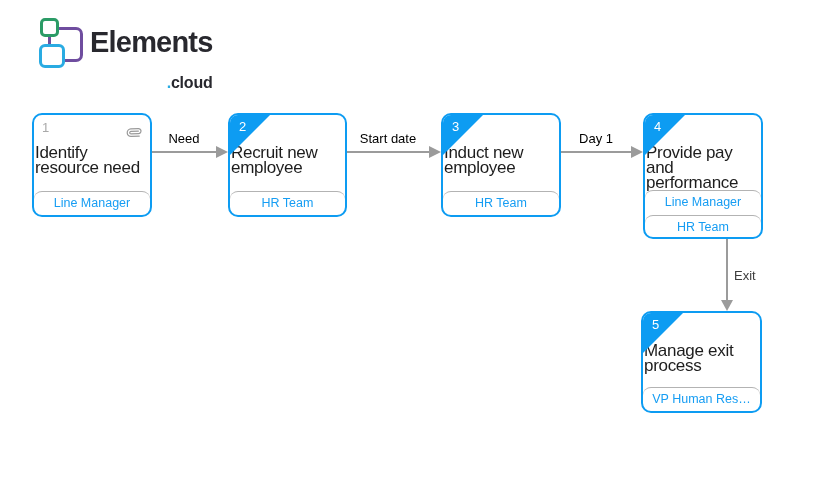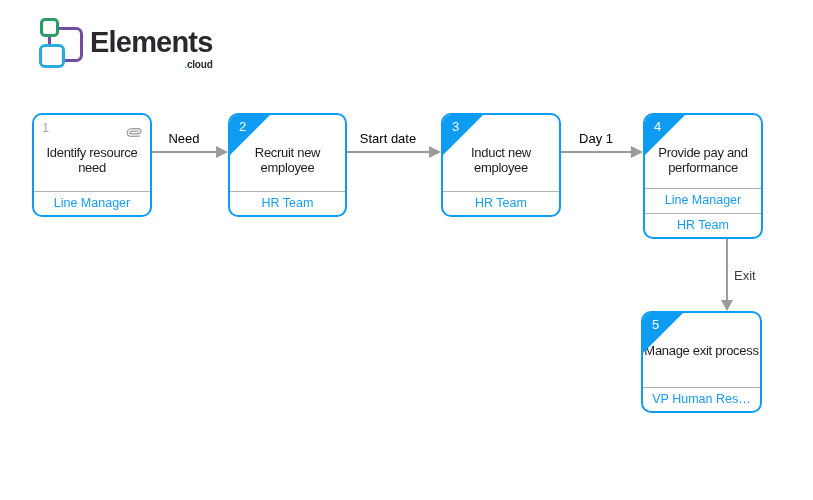".cloud" .logo-suffix { font-size: 10px -> 16px; margin-top: 3px -> 18px }
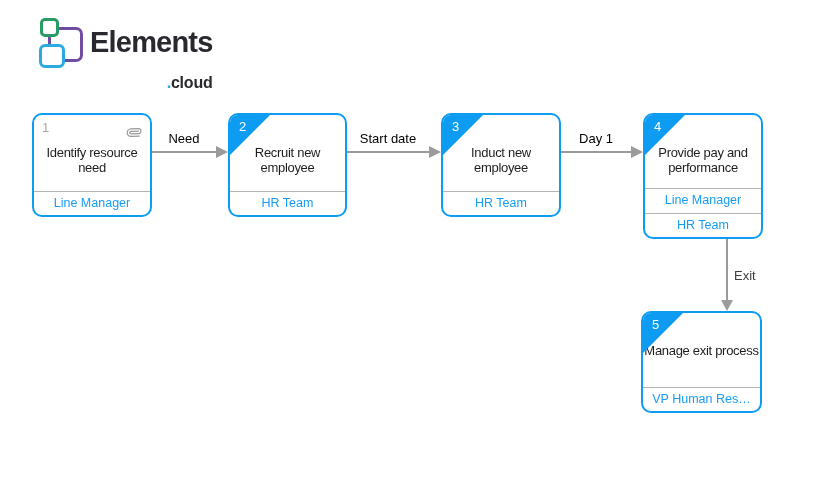"Identify resource need" .node-title { font-size: 13px -> 17px; text-align: center -> left }
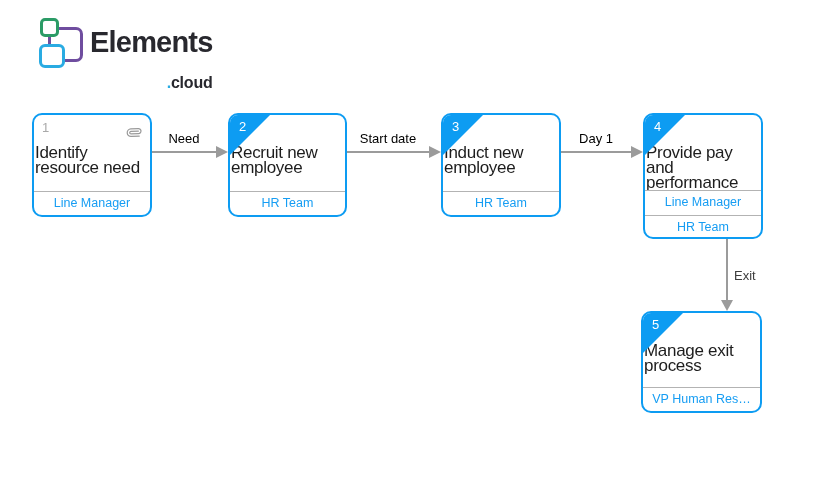"Line Manager" .role-row { border-radius: none -> 8px }
